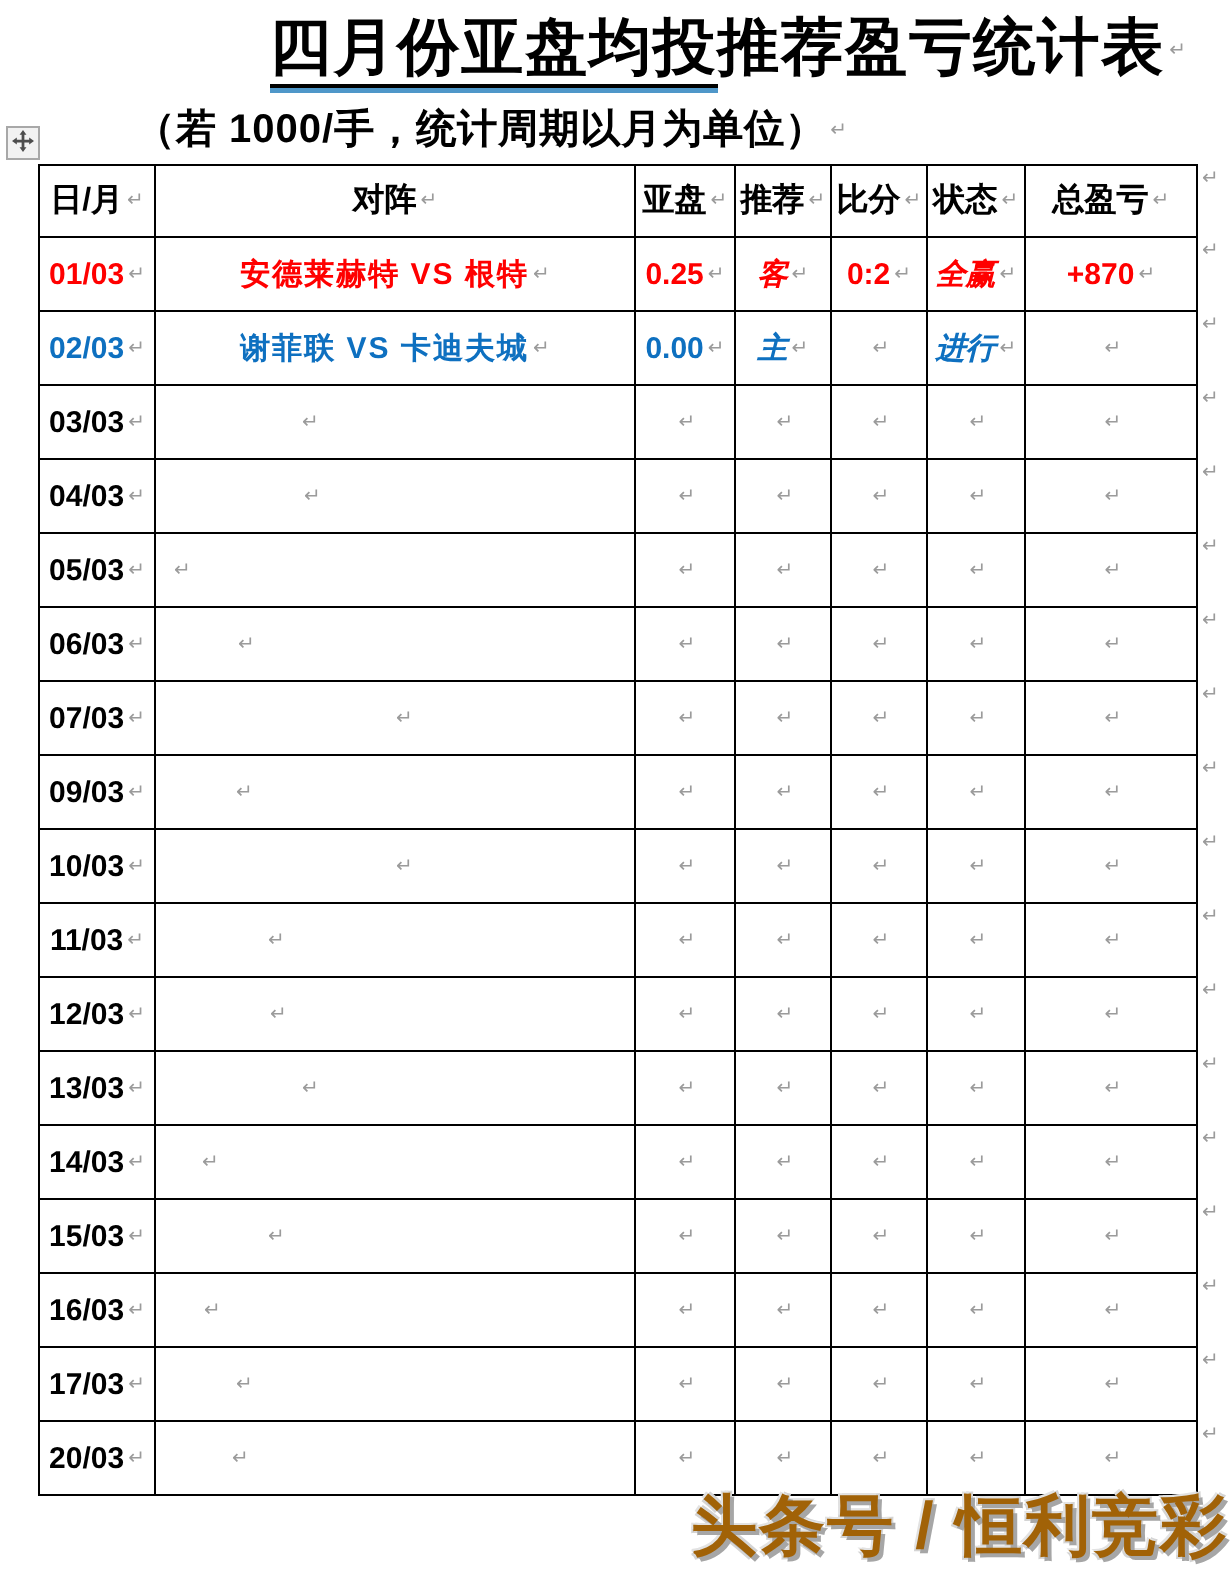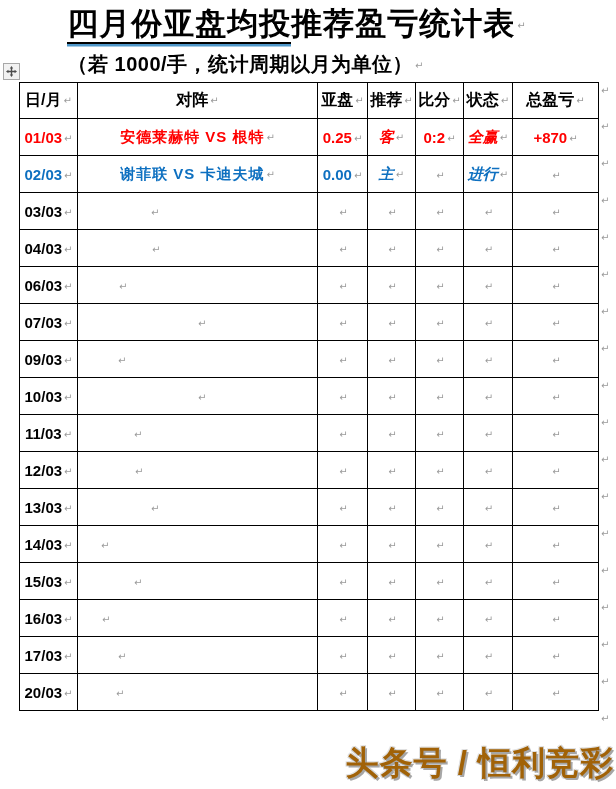"四月份亚盘均投推荐盈亏统计表 ↵" .title-line { text-align: center -> right }
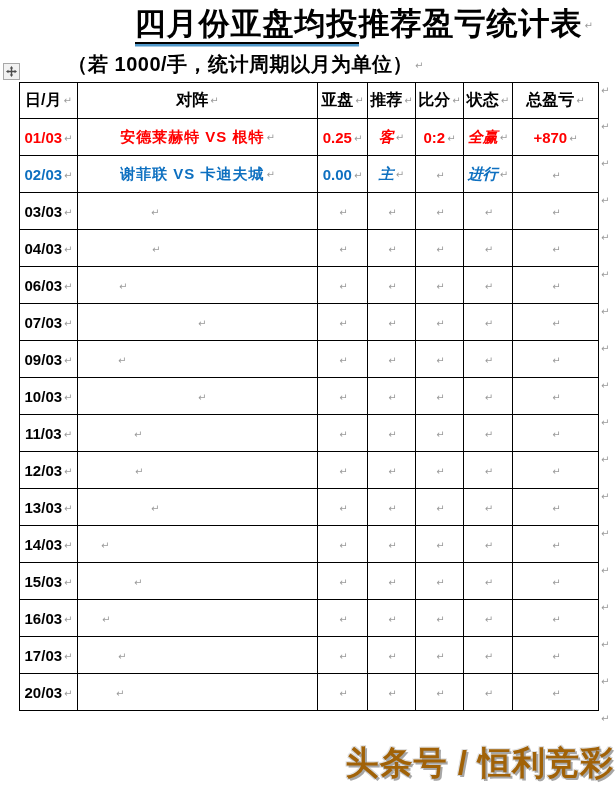"05/03 ↵" tr { html: none -> <tr> <td><span>05/03</span><span>↵</span></td> <td><span>↵</span></td> <td><span>↵</span></td> <td><span>↵</span></td> <td><span>↵</span></td> <td><span>↵</span></td> <td><span>↵</span></td> </tr> }
